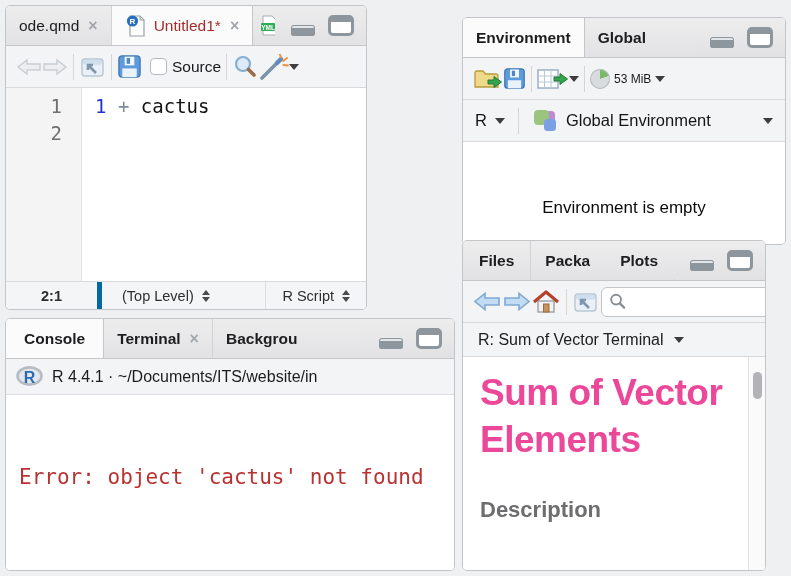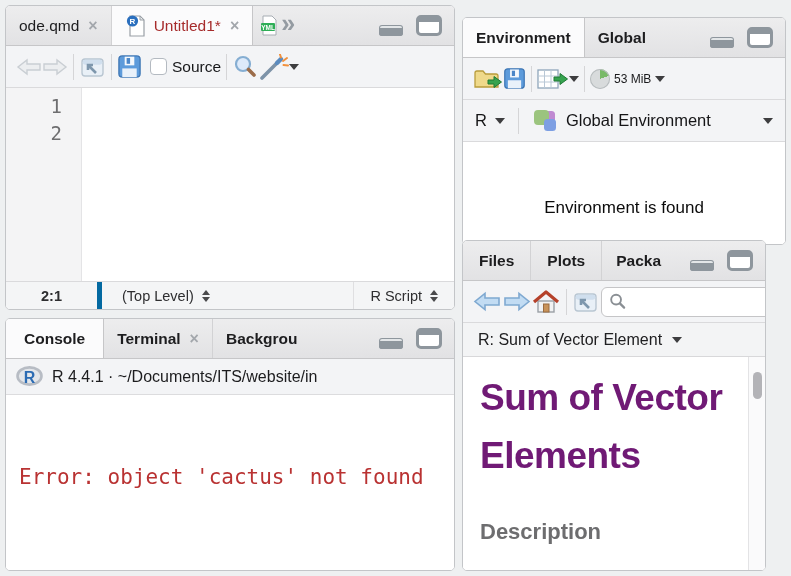"ode.qmd" #editor-pane { width: 450px -> 362px }
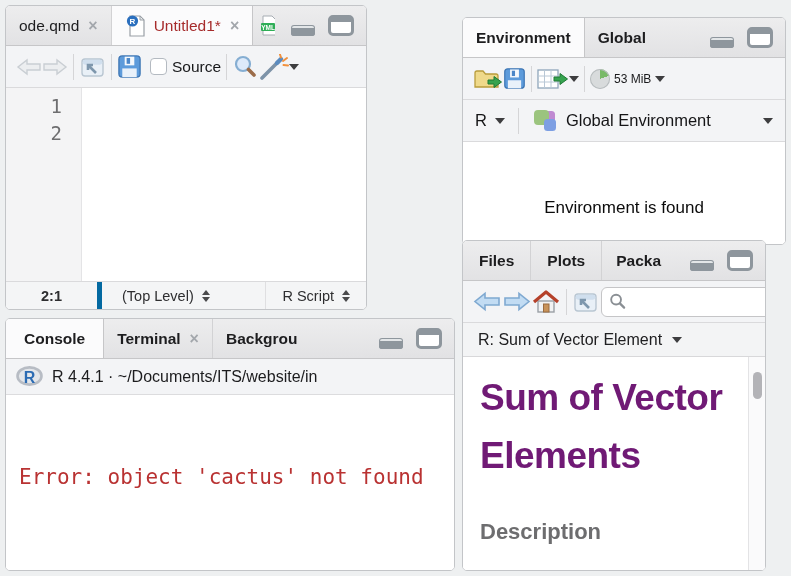"1 + cactus" div.codearea { html: none -> <div><span>1</span><span> </span><span>+</span><span> </span><span>cactus</span></div> }
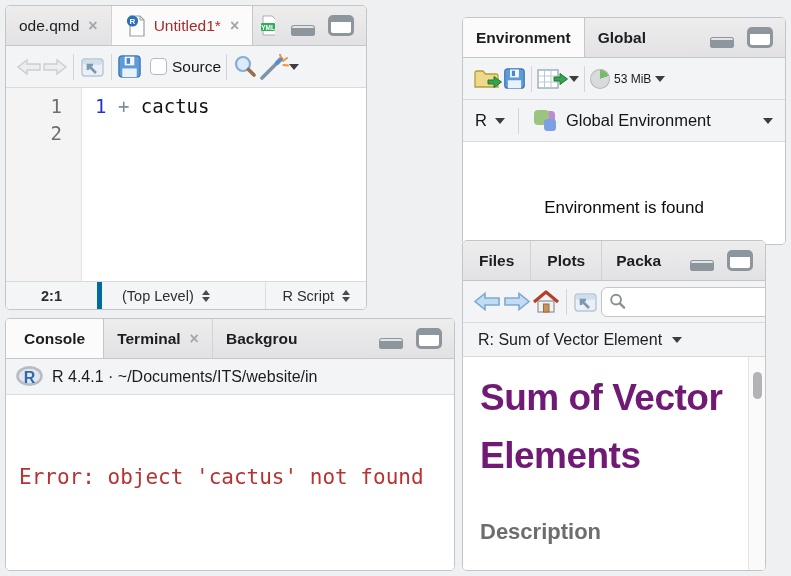"Environment is found" span { text: found -> empty }
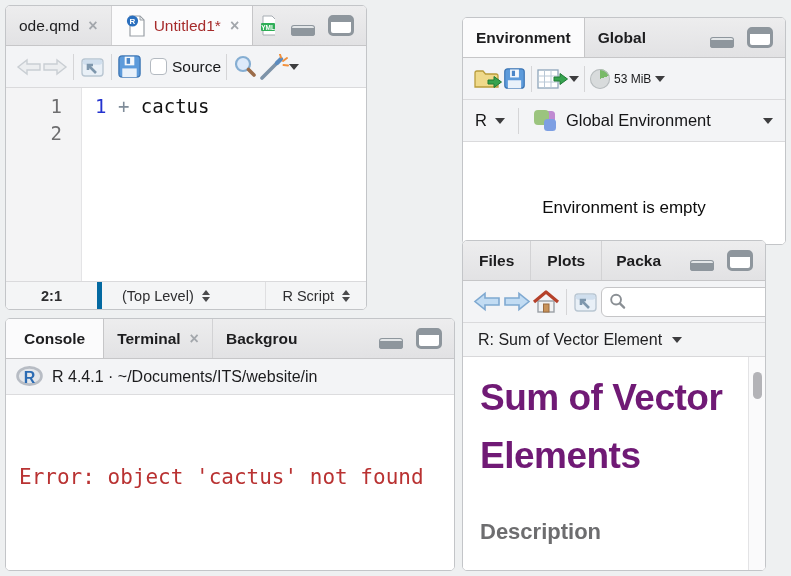"Plots" div.tab { order: before "Packa" -> after "Packa" }
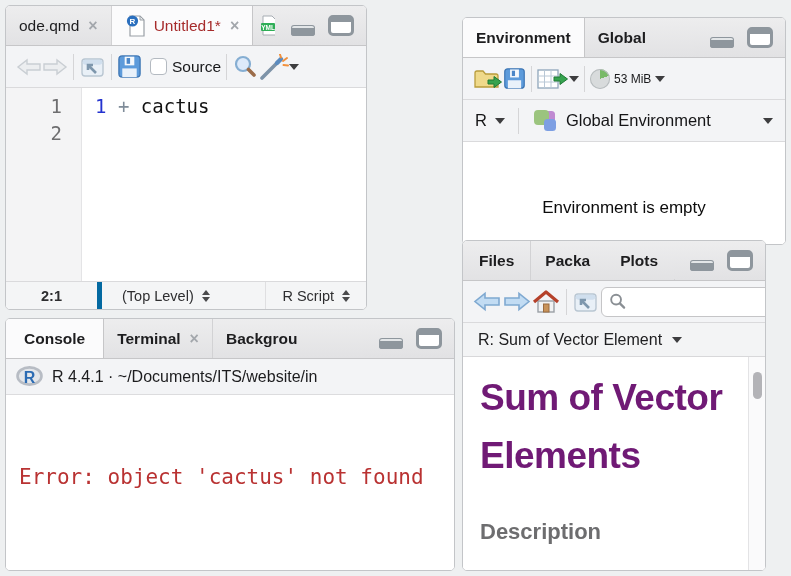"R: Sum of Vector Element" span { text: Element -> Terminal }
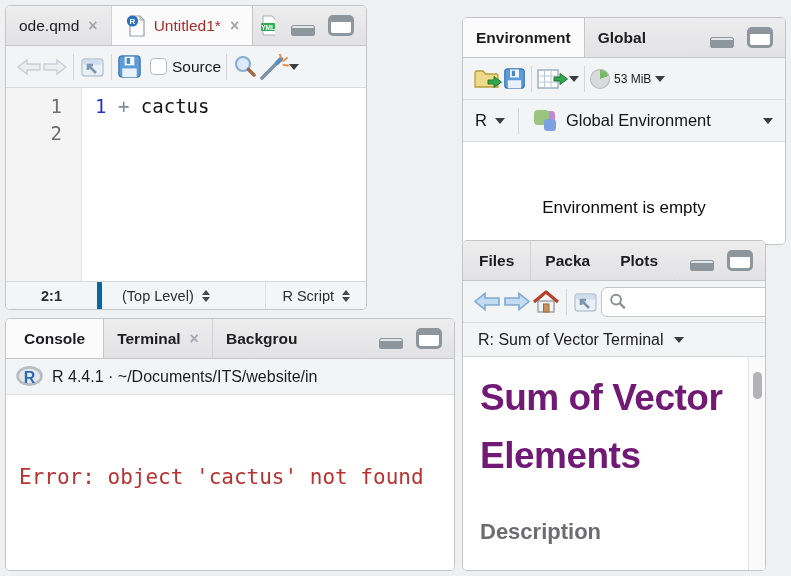"Sum of Vector Elements" .help-title { color: #701a75 -> #ec4899; line-height: 58px -> 47px }
